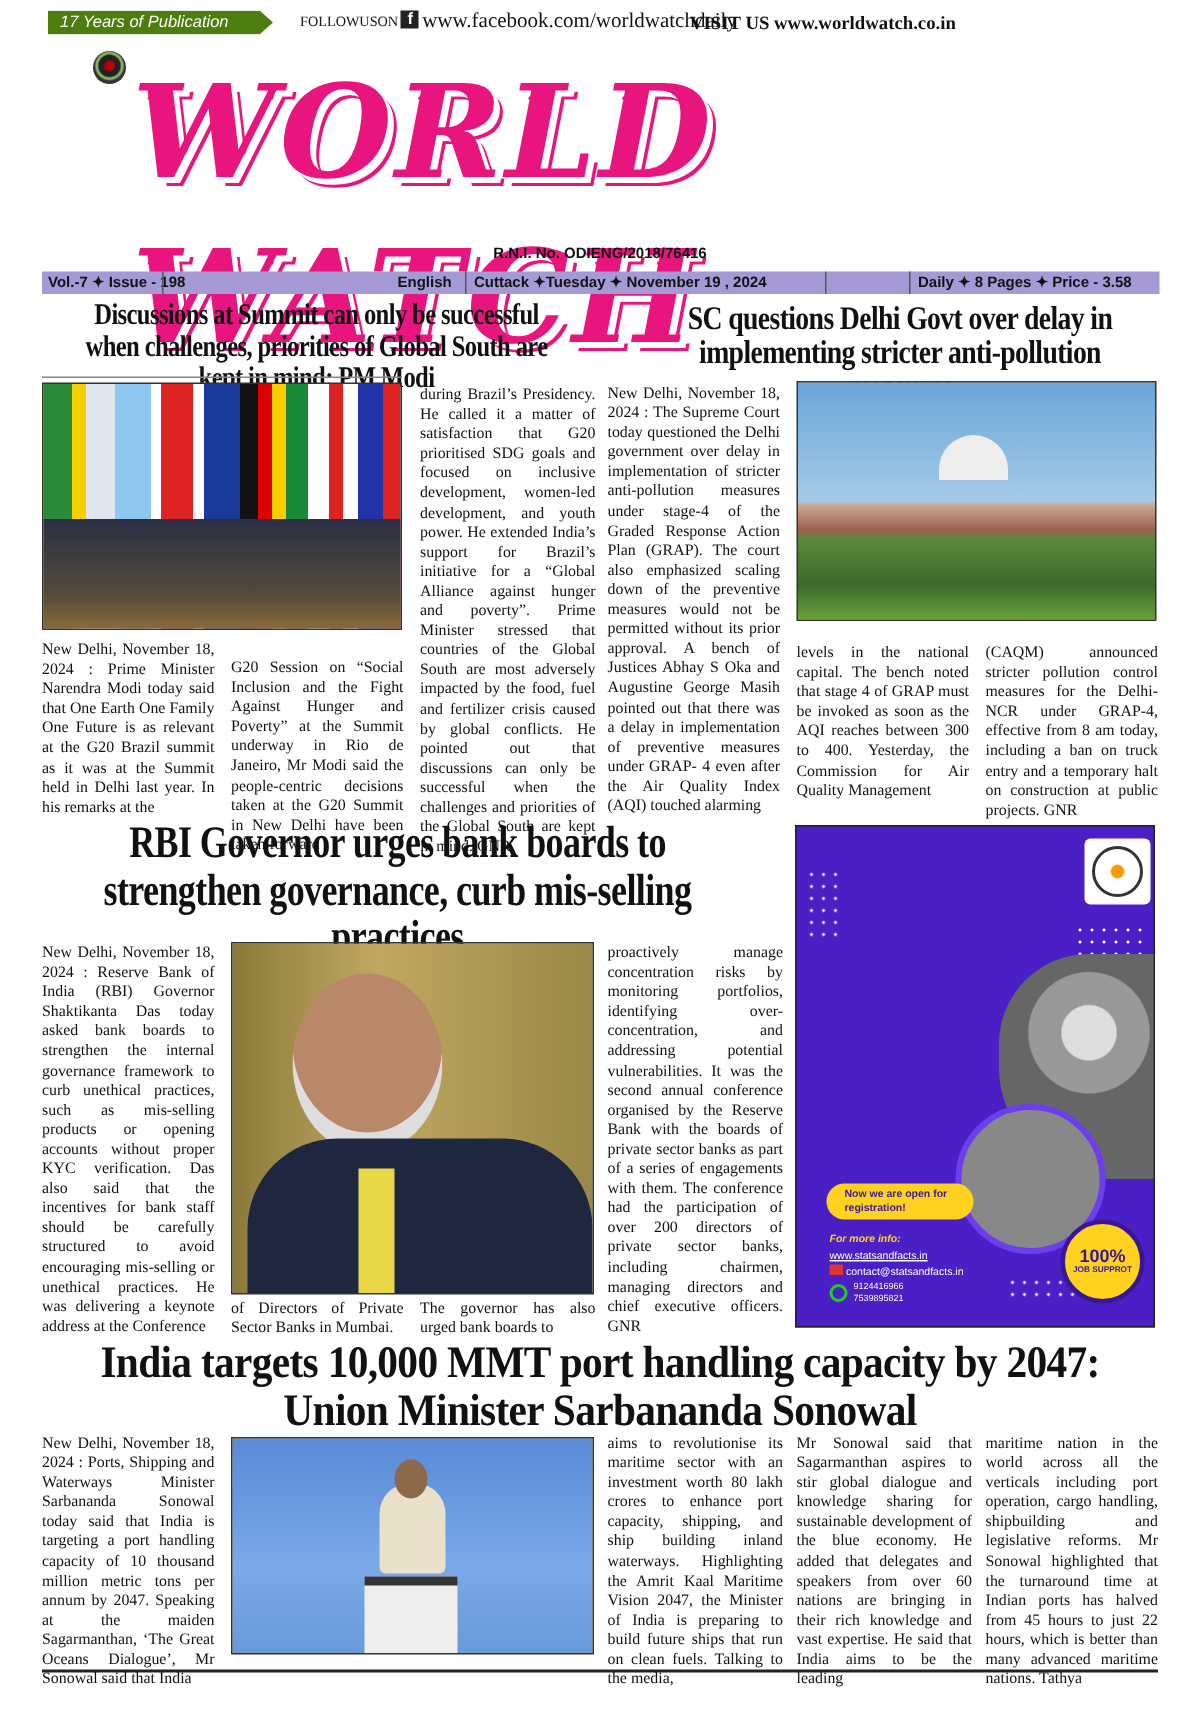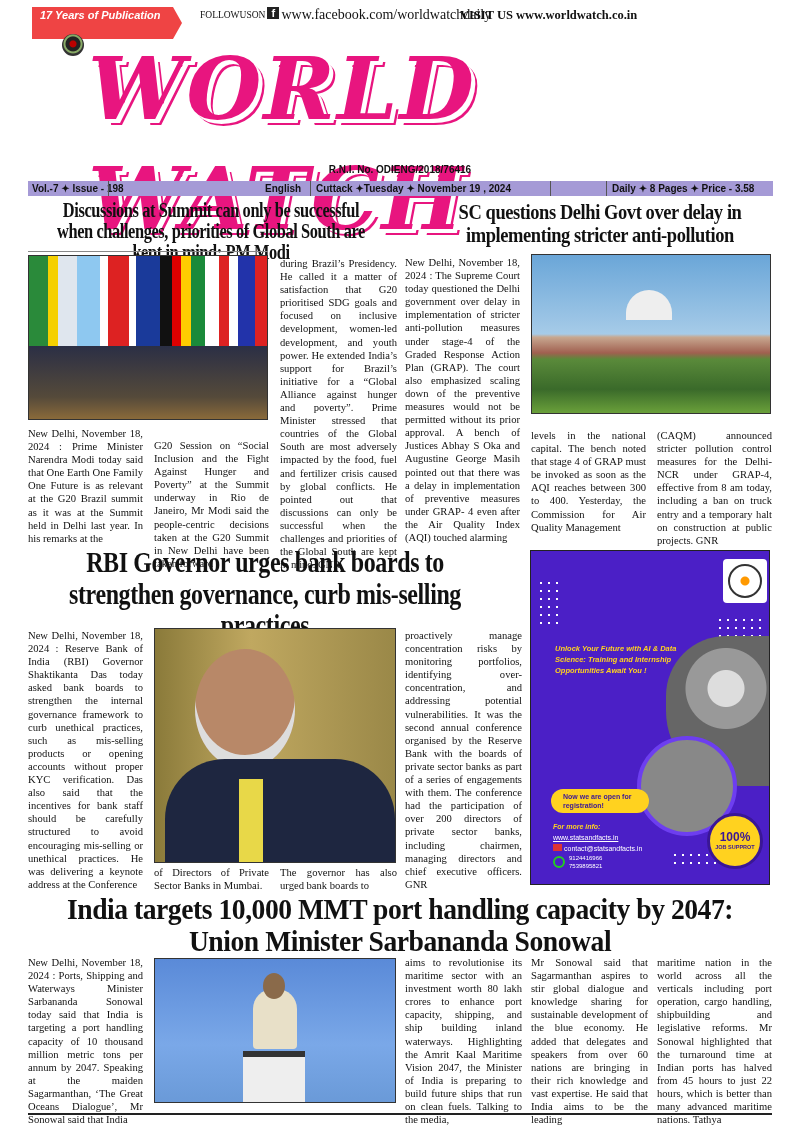"17 Years of Publication" .pubtag { background: #ef4444 -> #4d7c0f; font-weight: bold -> normal; height: 32px -> 16px }
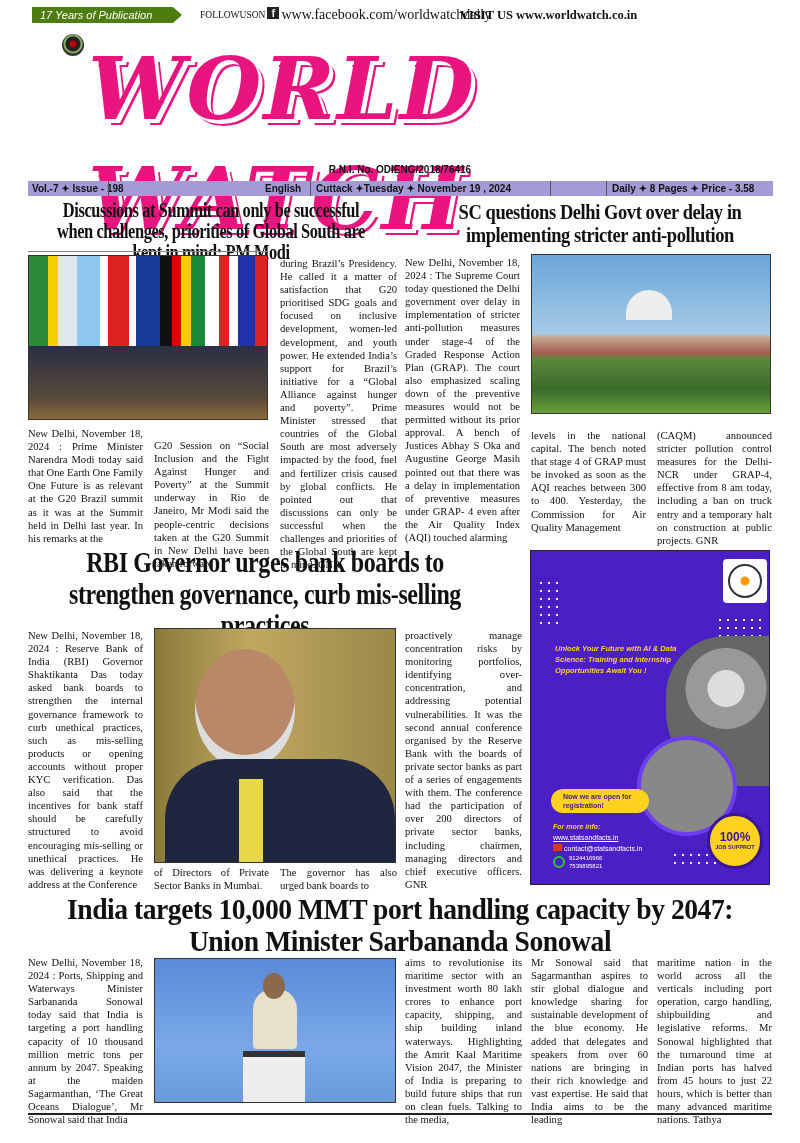"Unlock Your Future with AI" div.sub { html: <div>Unlock Your Future with AI &amp; Data Science: Training and Internship Opportunities Await You !</div> -> none }
